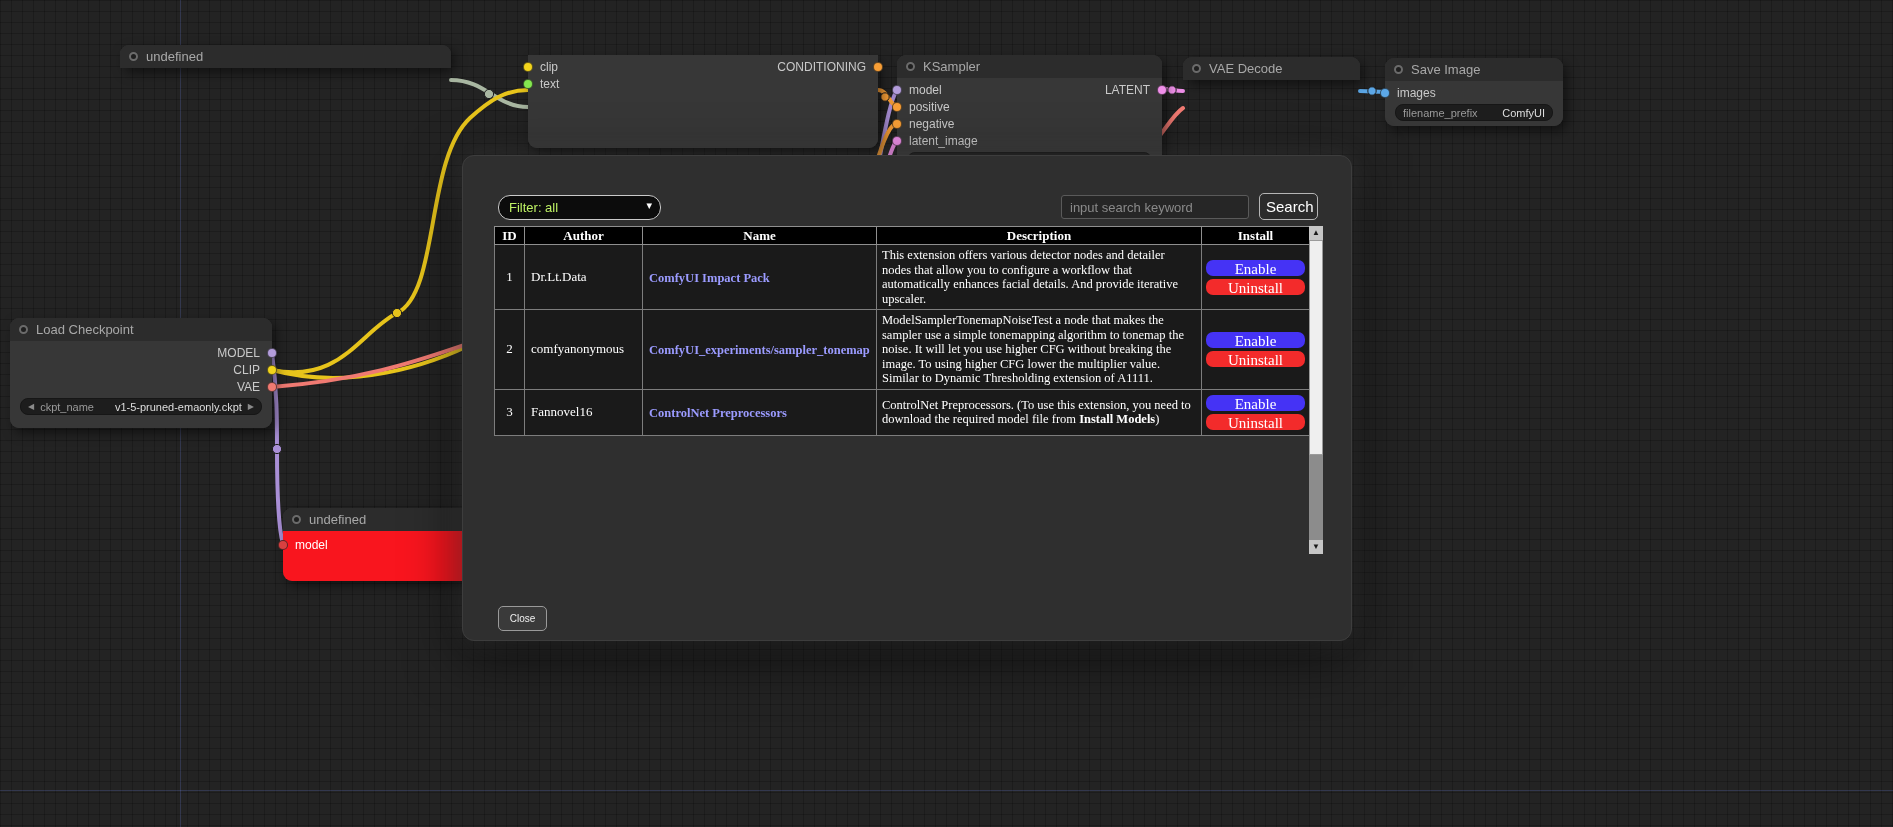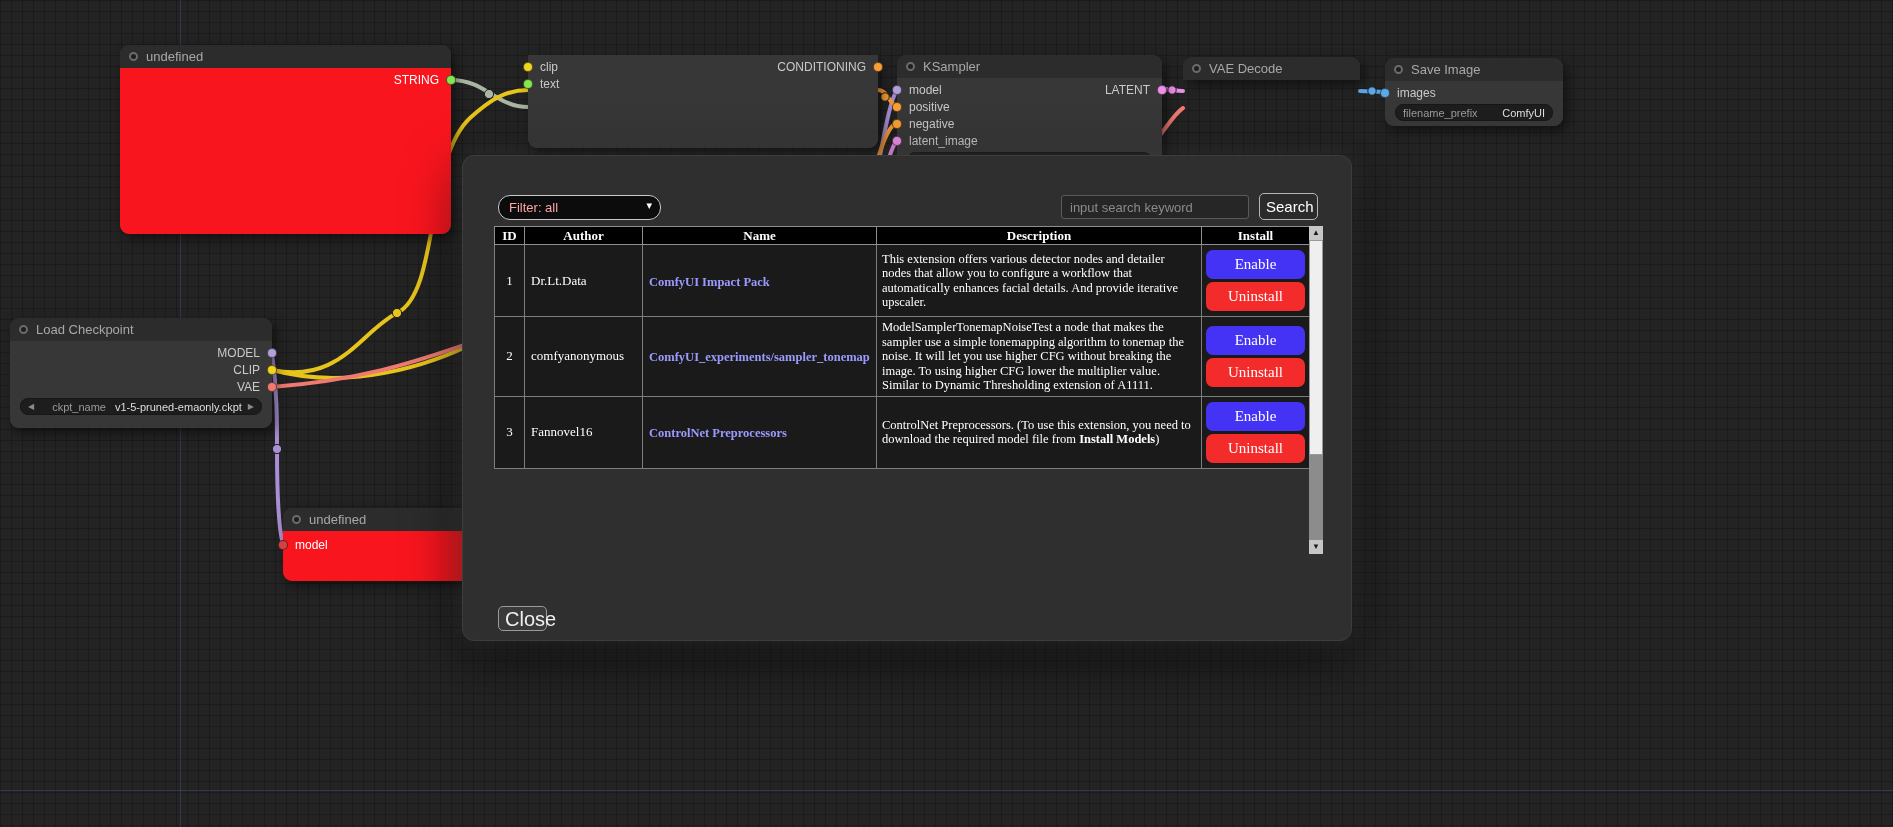"STRING" div.node-body { html: <div> <div> <span>STRING</span> <span></span> </div> </div> -> none }
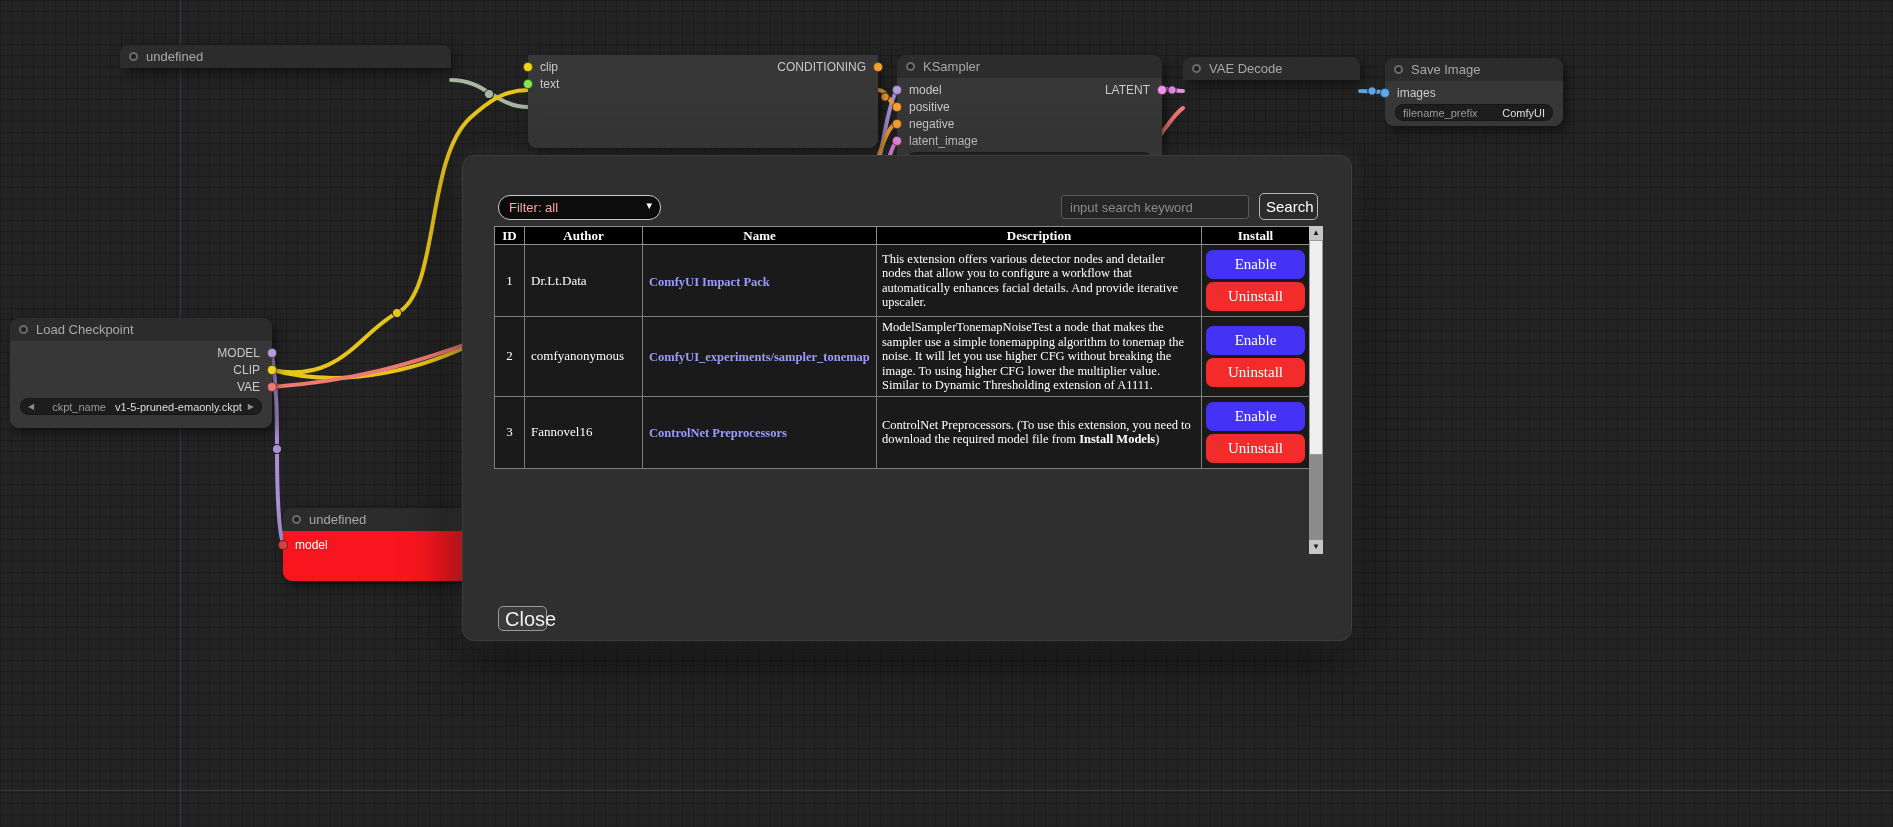"Filter: all" select.filter { color: #fca5a5 -> #bef264 }
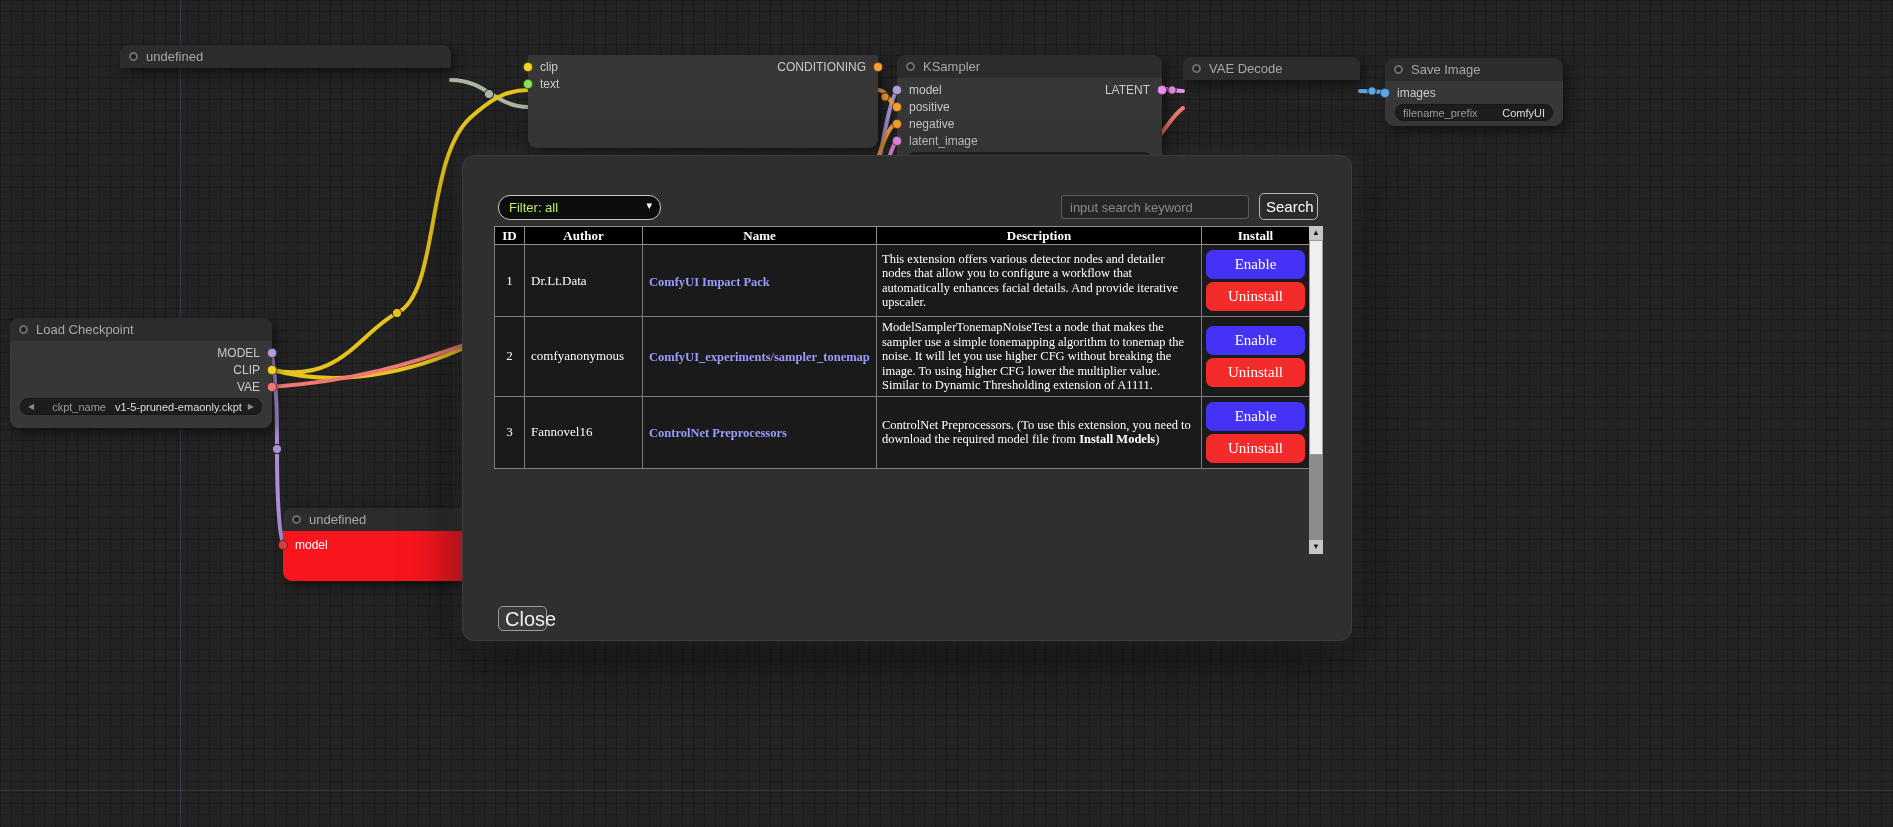"Enable" .btn { height: 29px -> 16px }
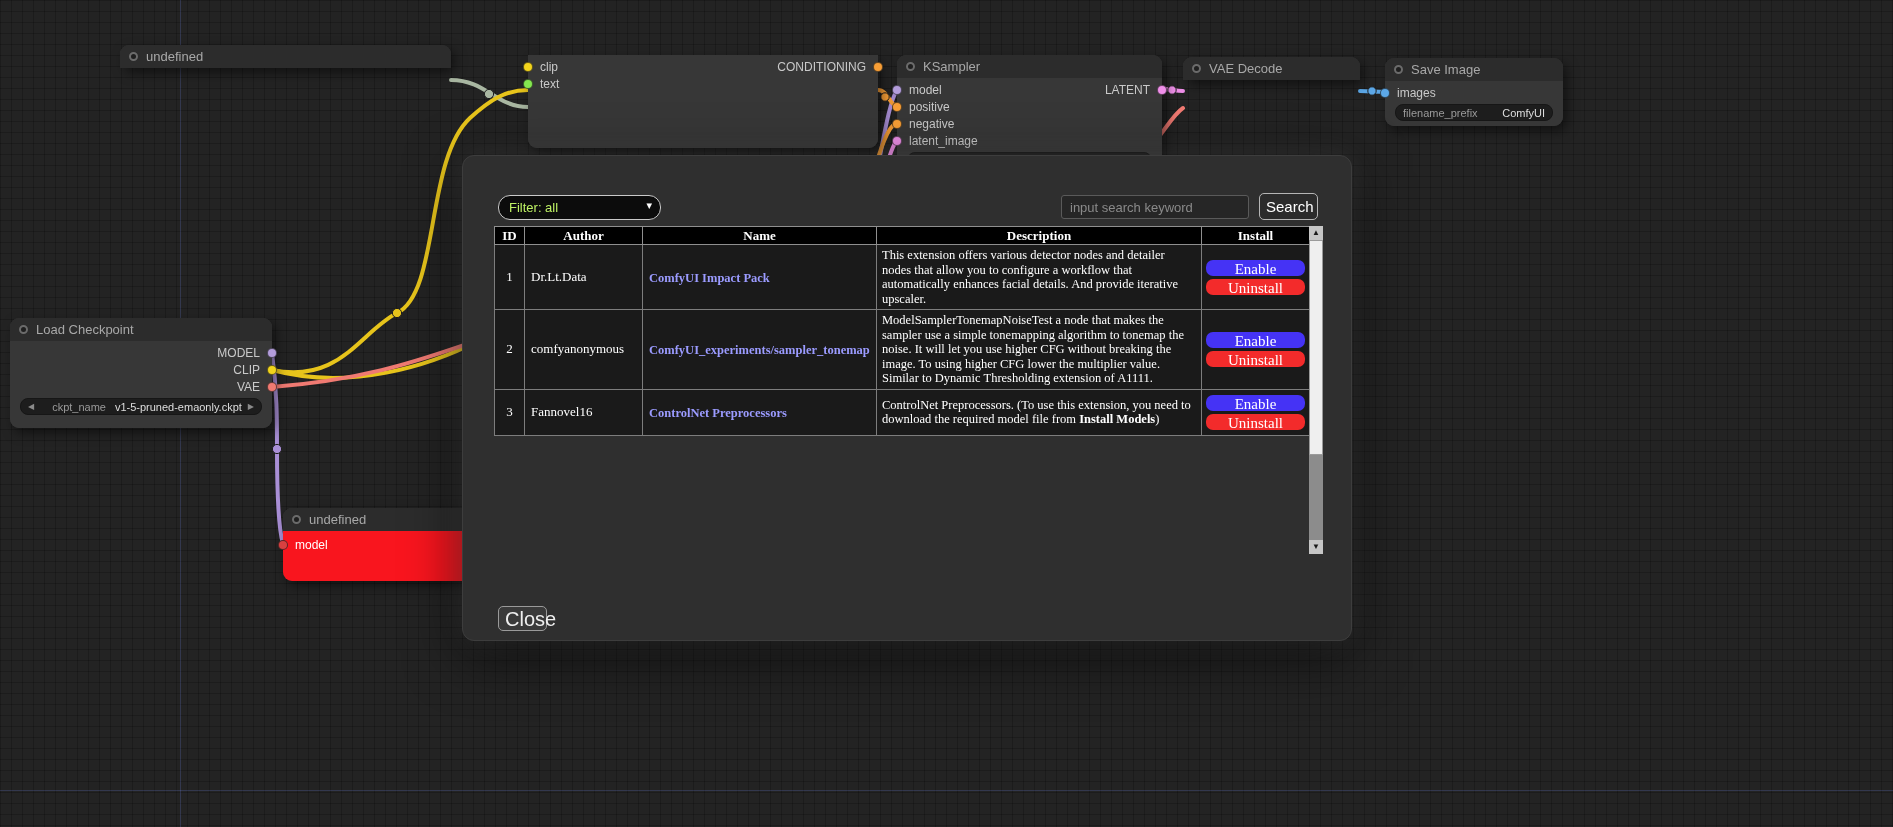"ckpt_name" .widget .wname { margin-left: 18px -> 6px }
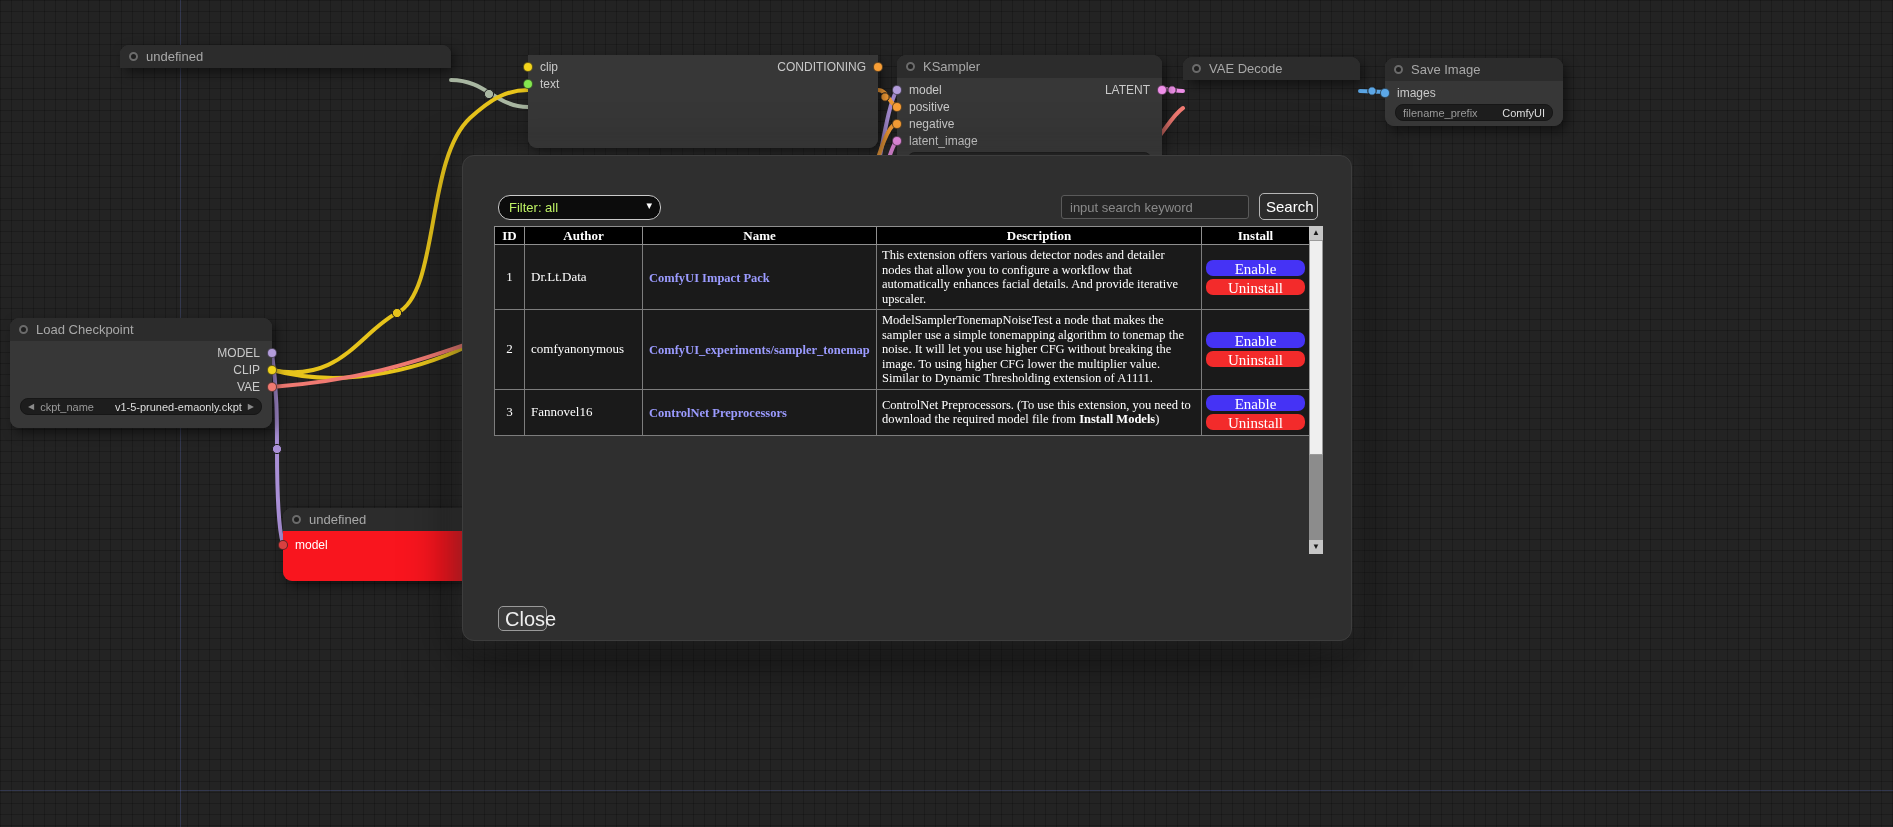"Close" button.close-btn { font-size: 20px -> 10px }
